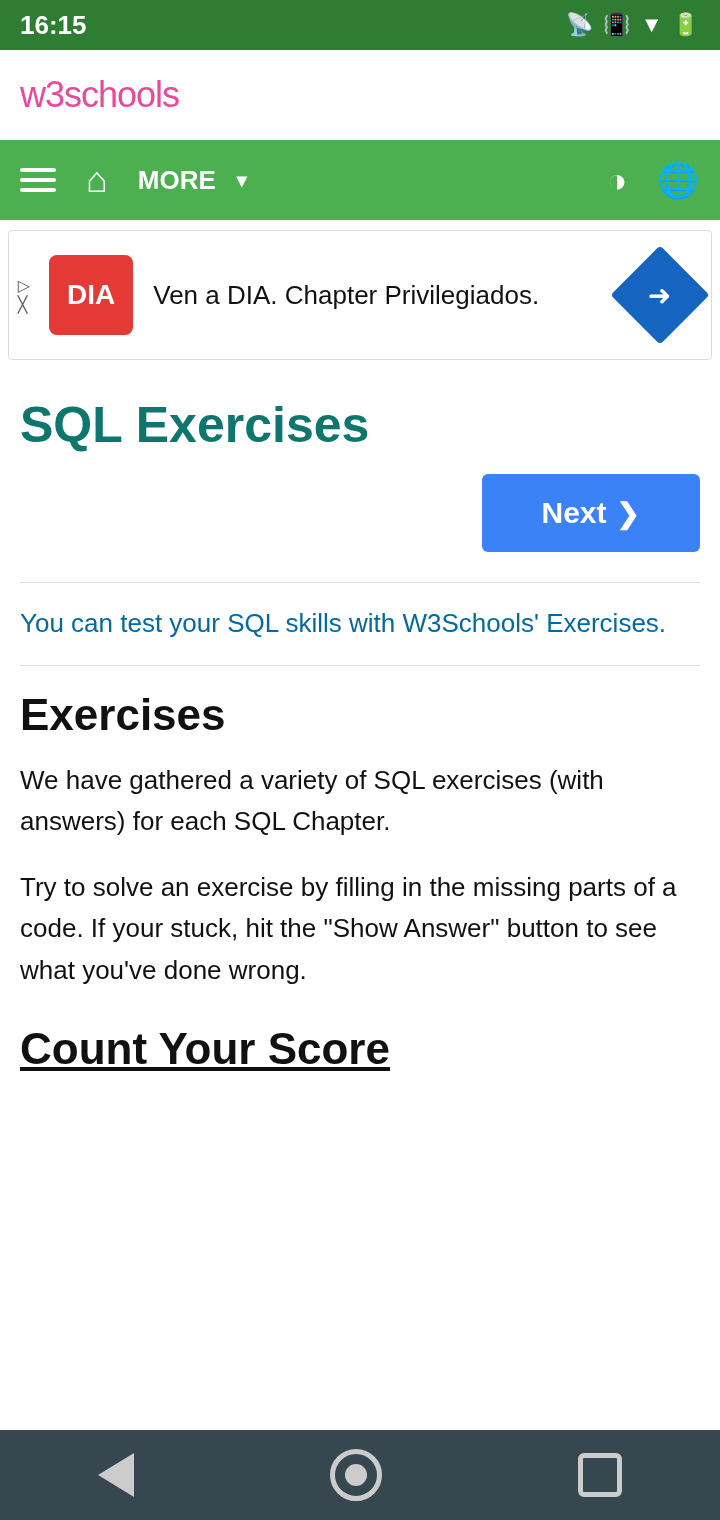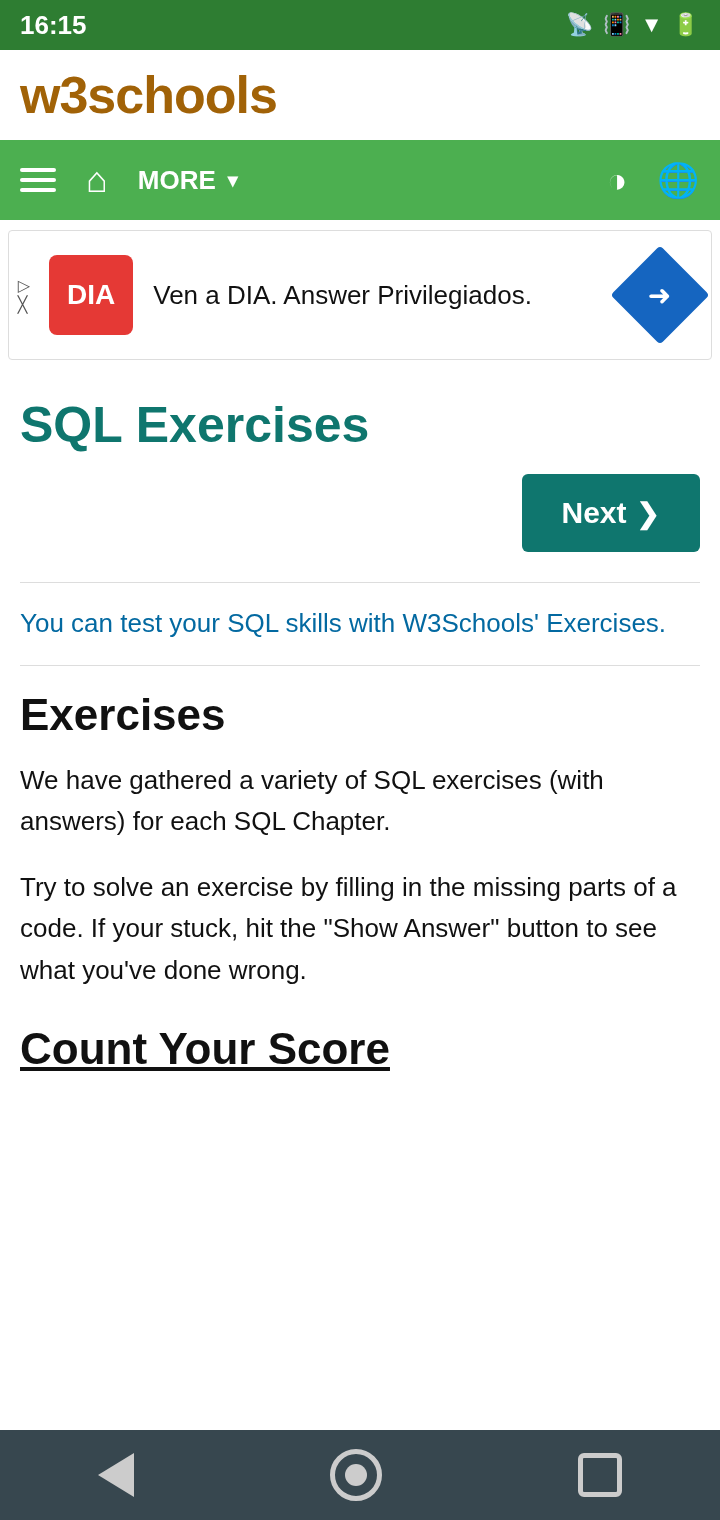"w3schools" .logo-text { color: #a16207 -> #ec4899; font-size: 52px -> 36px; font-weight: bold -> normal }
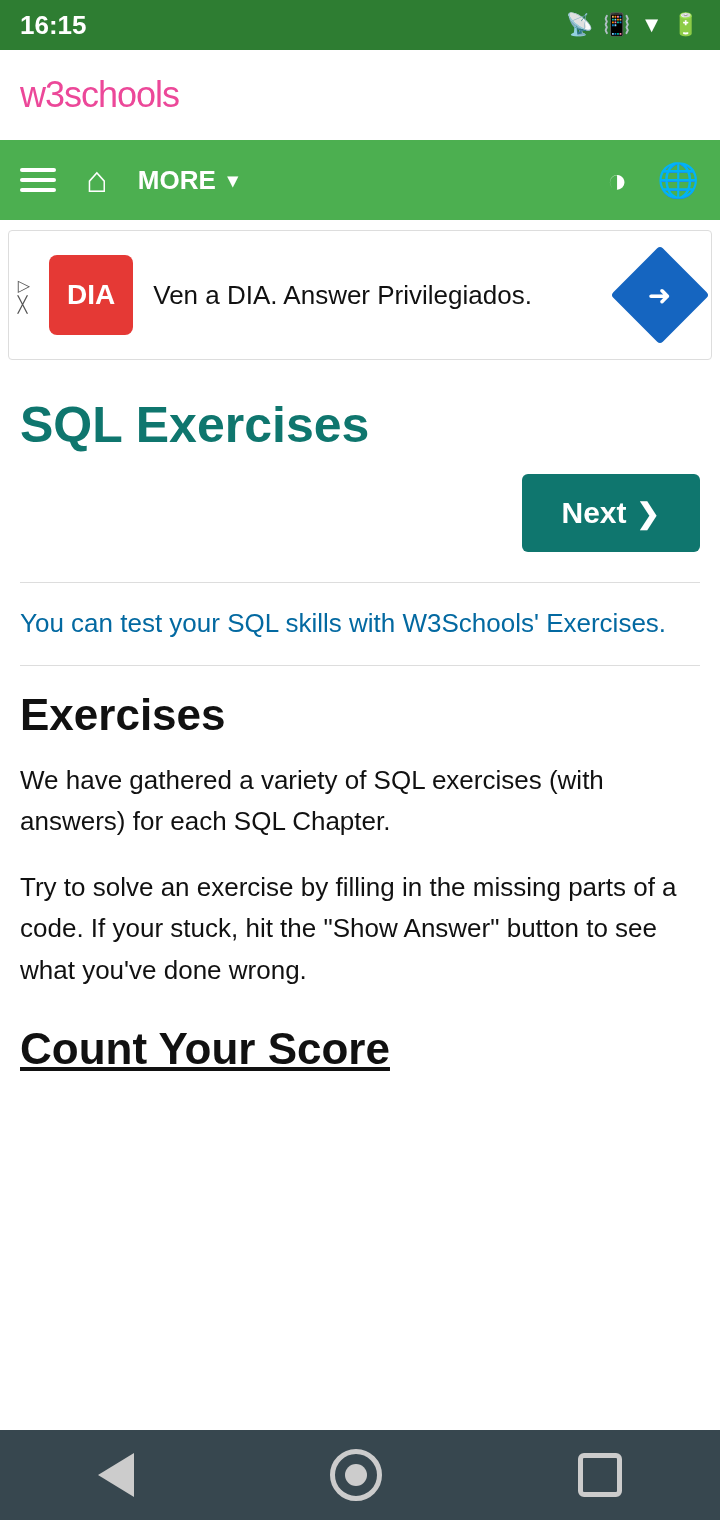"MORE" .nav-more { gap: 12px -> 21px }
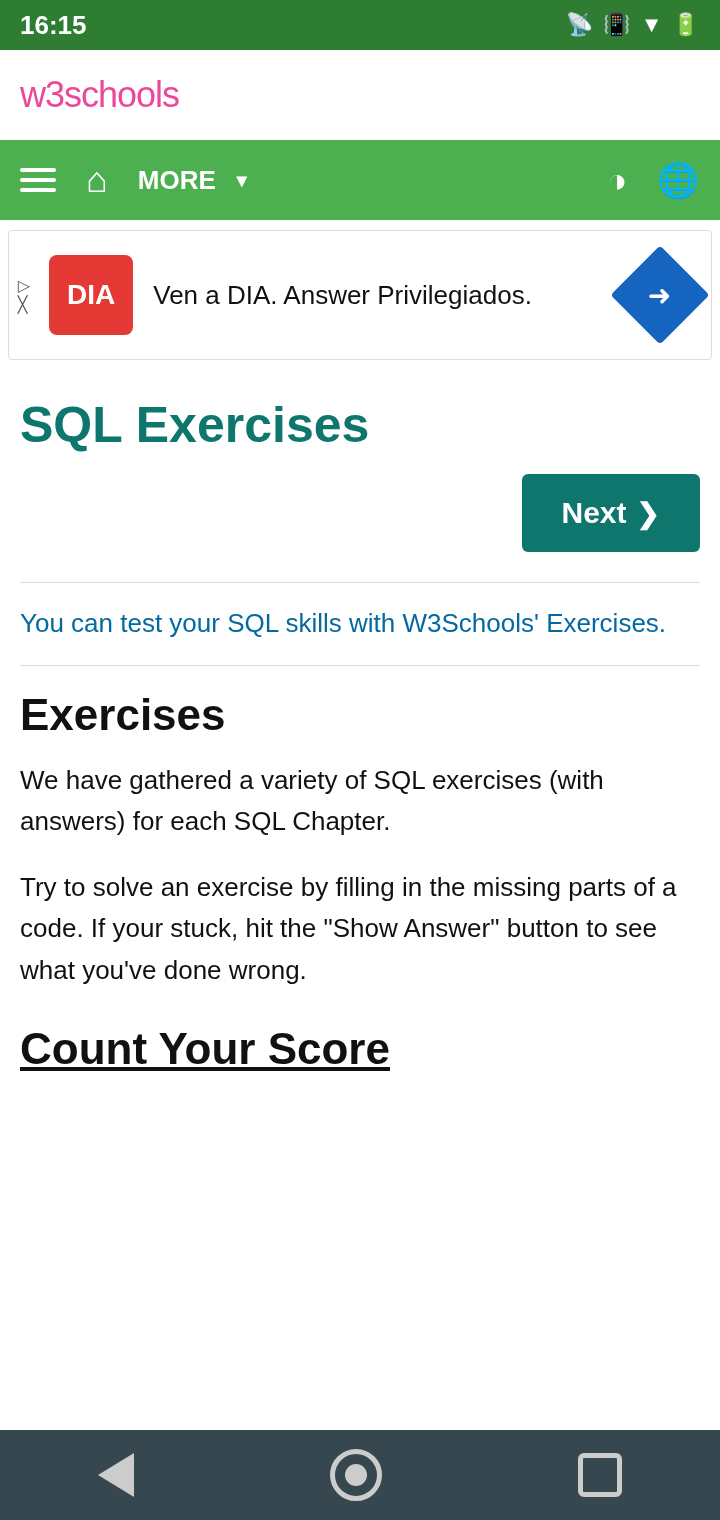"Ven a DIA. Answer Privilegiados." div.ad-text { text: Answer -> Chapter }
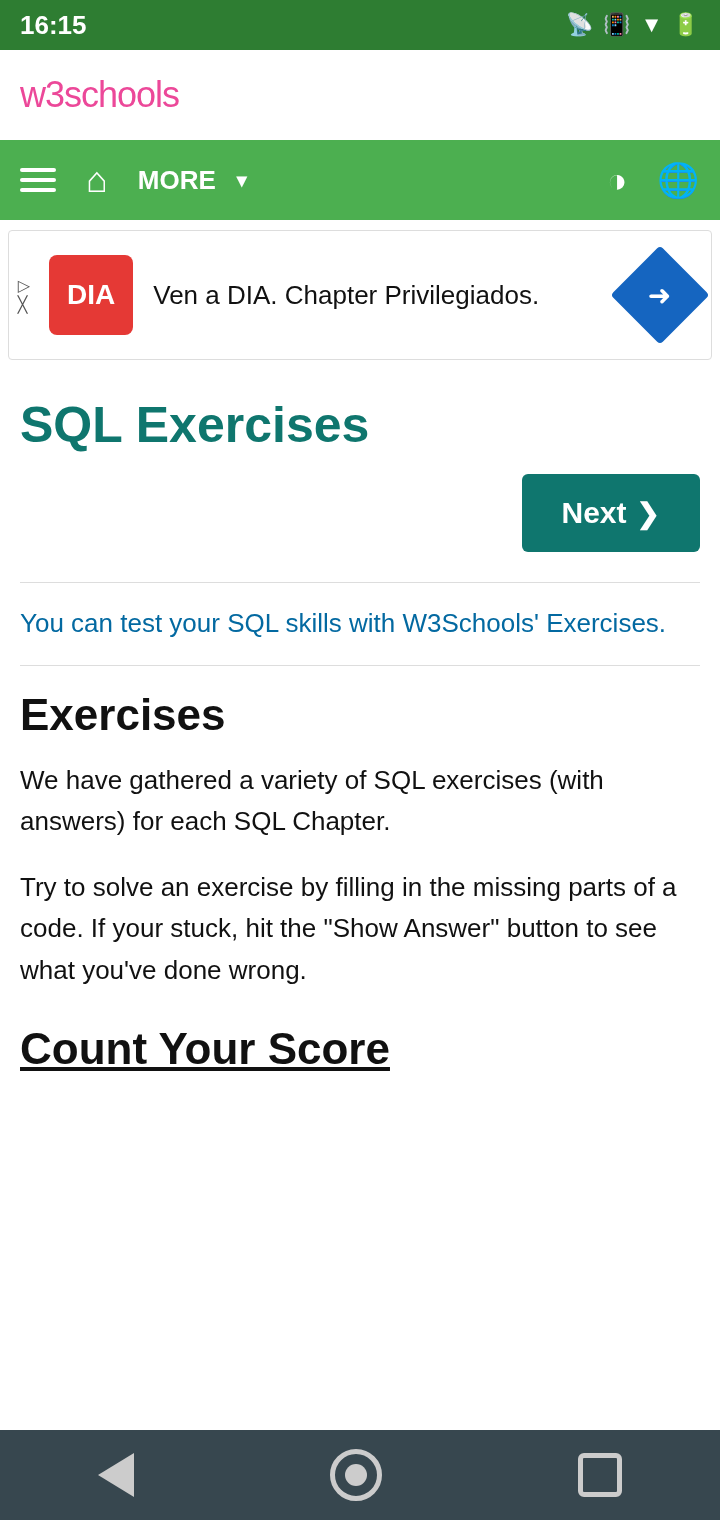"Next" .next-btn { background: #0f766e -> #3b82f6; padding: 22px 40px -> 22px 60px }
